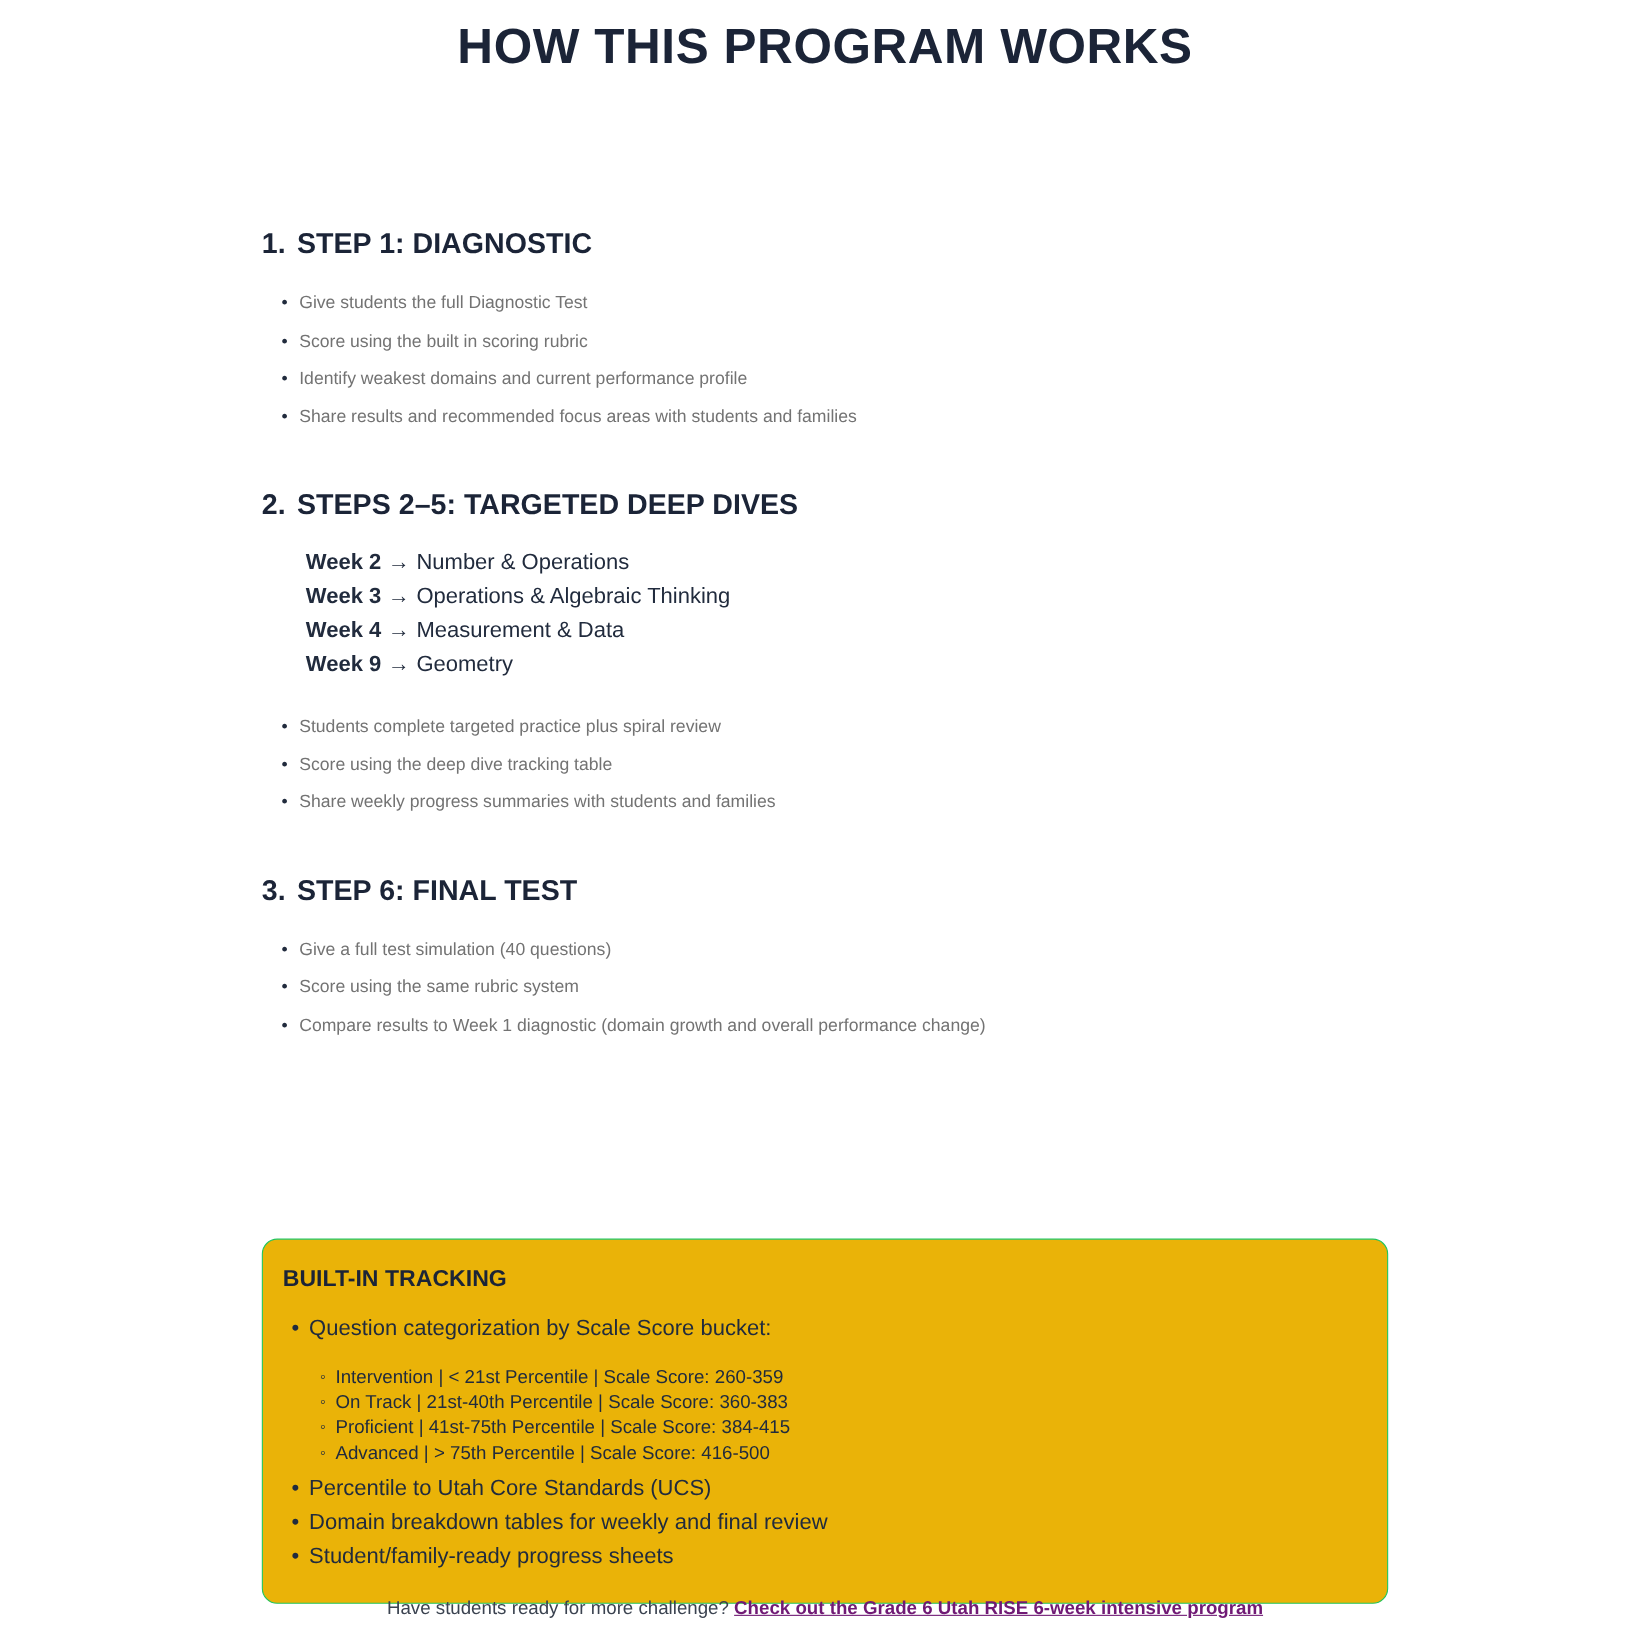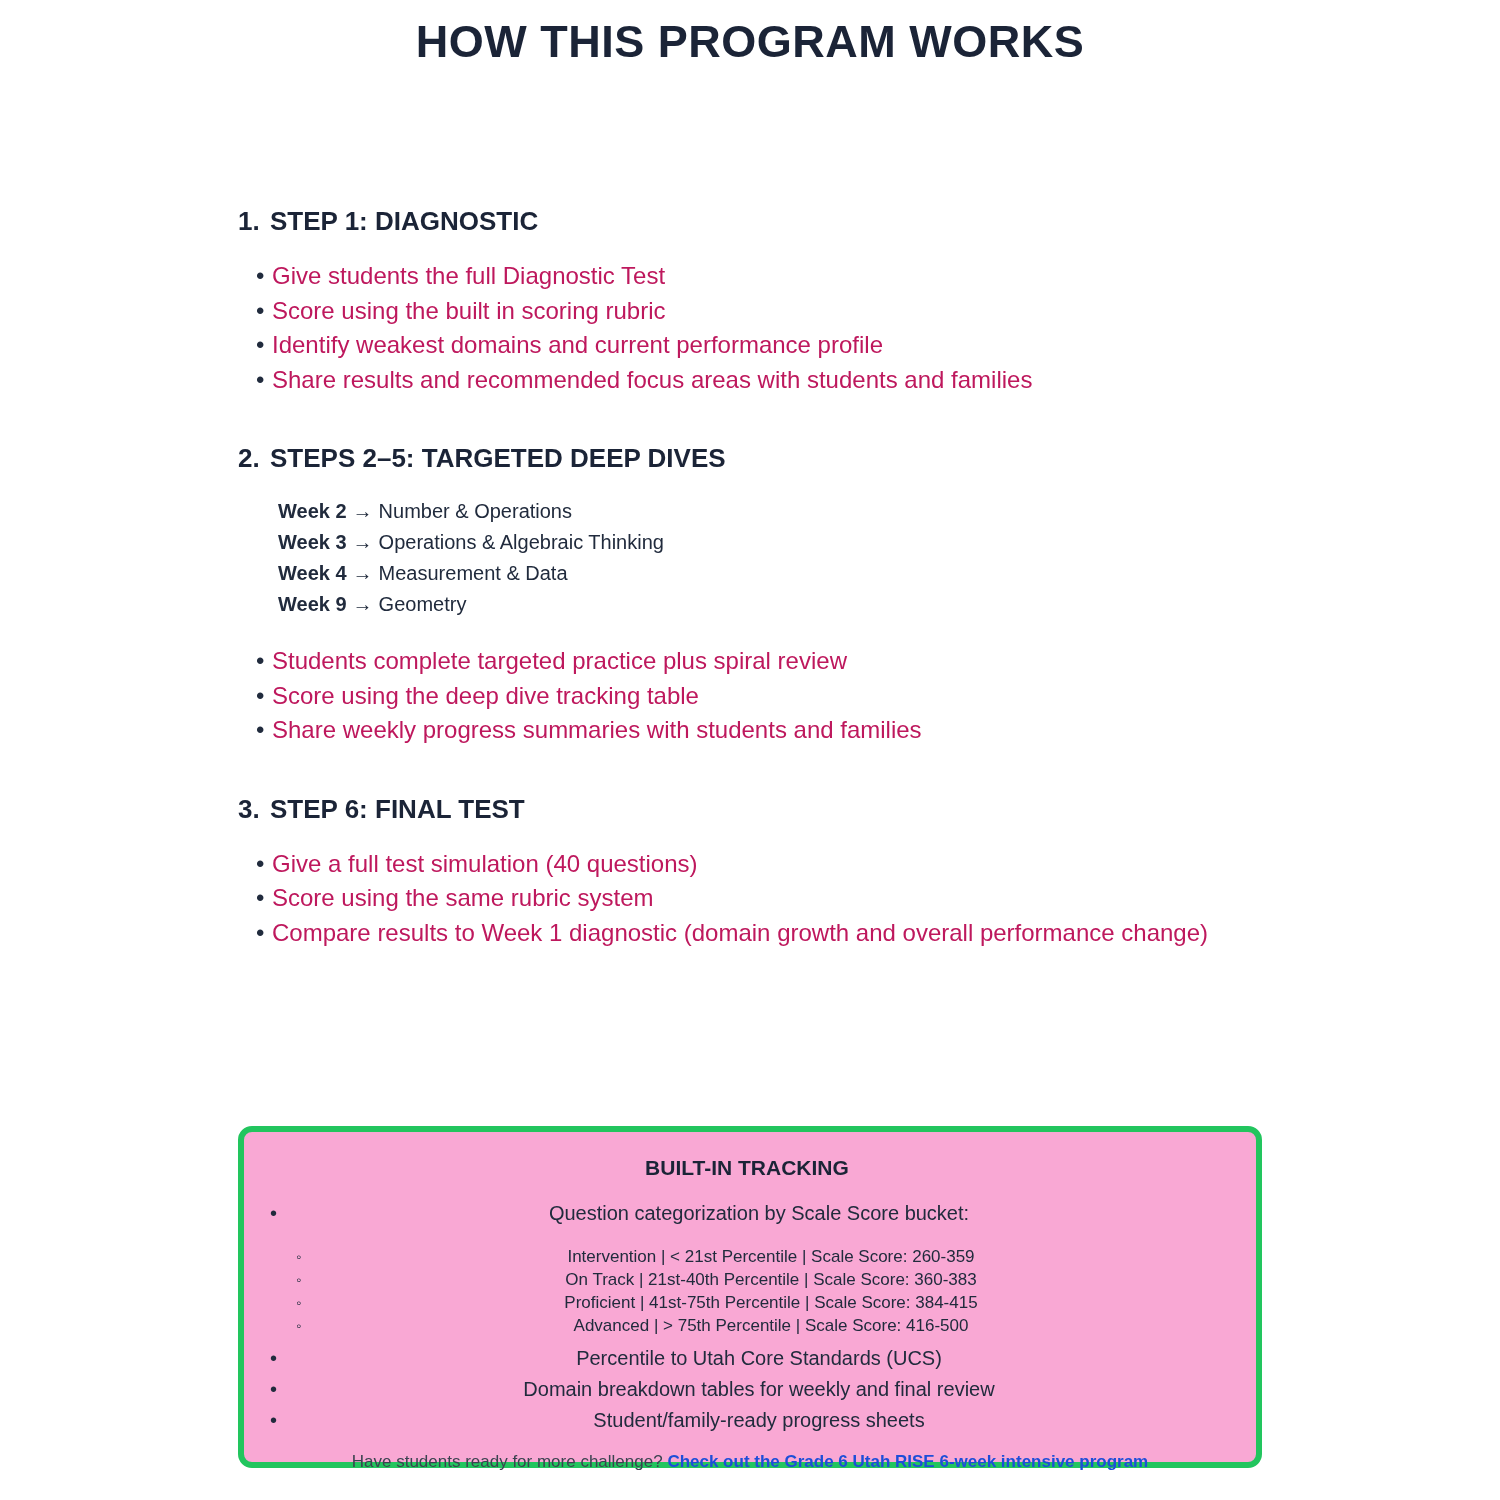"Give students the full Diagnostic" .bullet-item { color: #be185d -> #737373; font-size: 24px -> 16px }
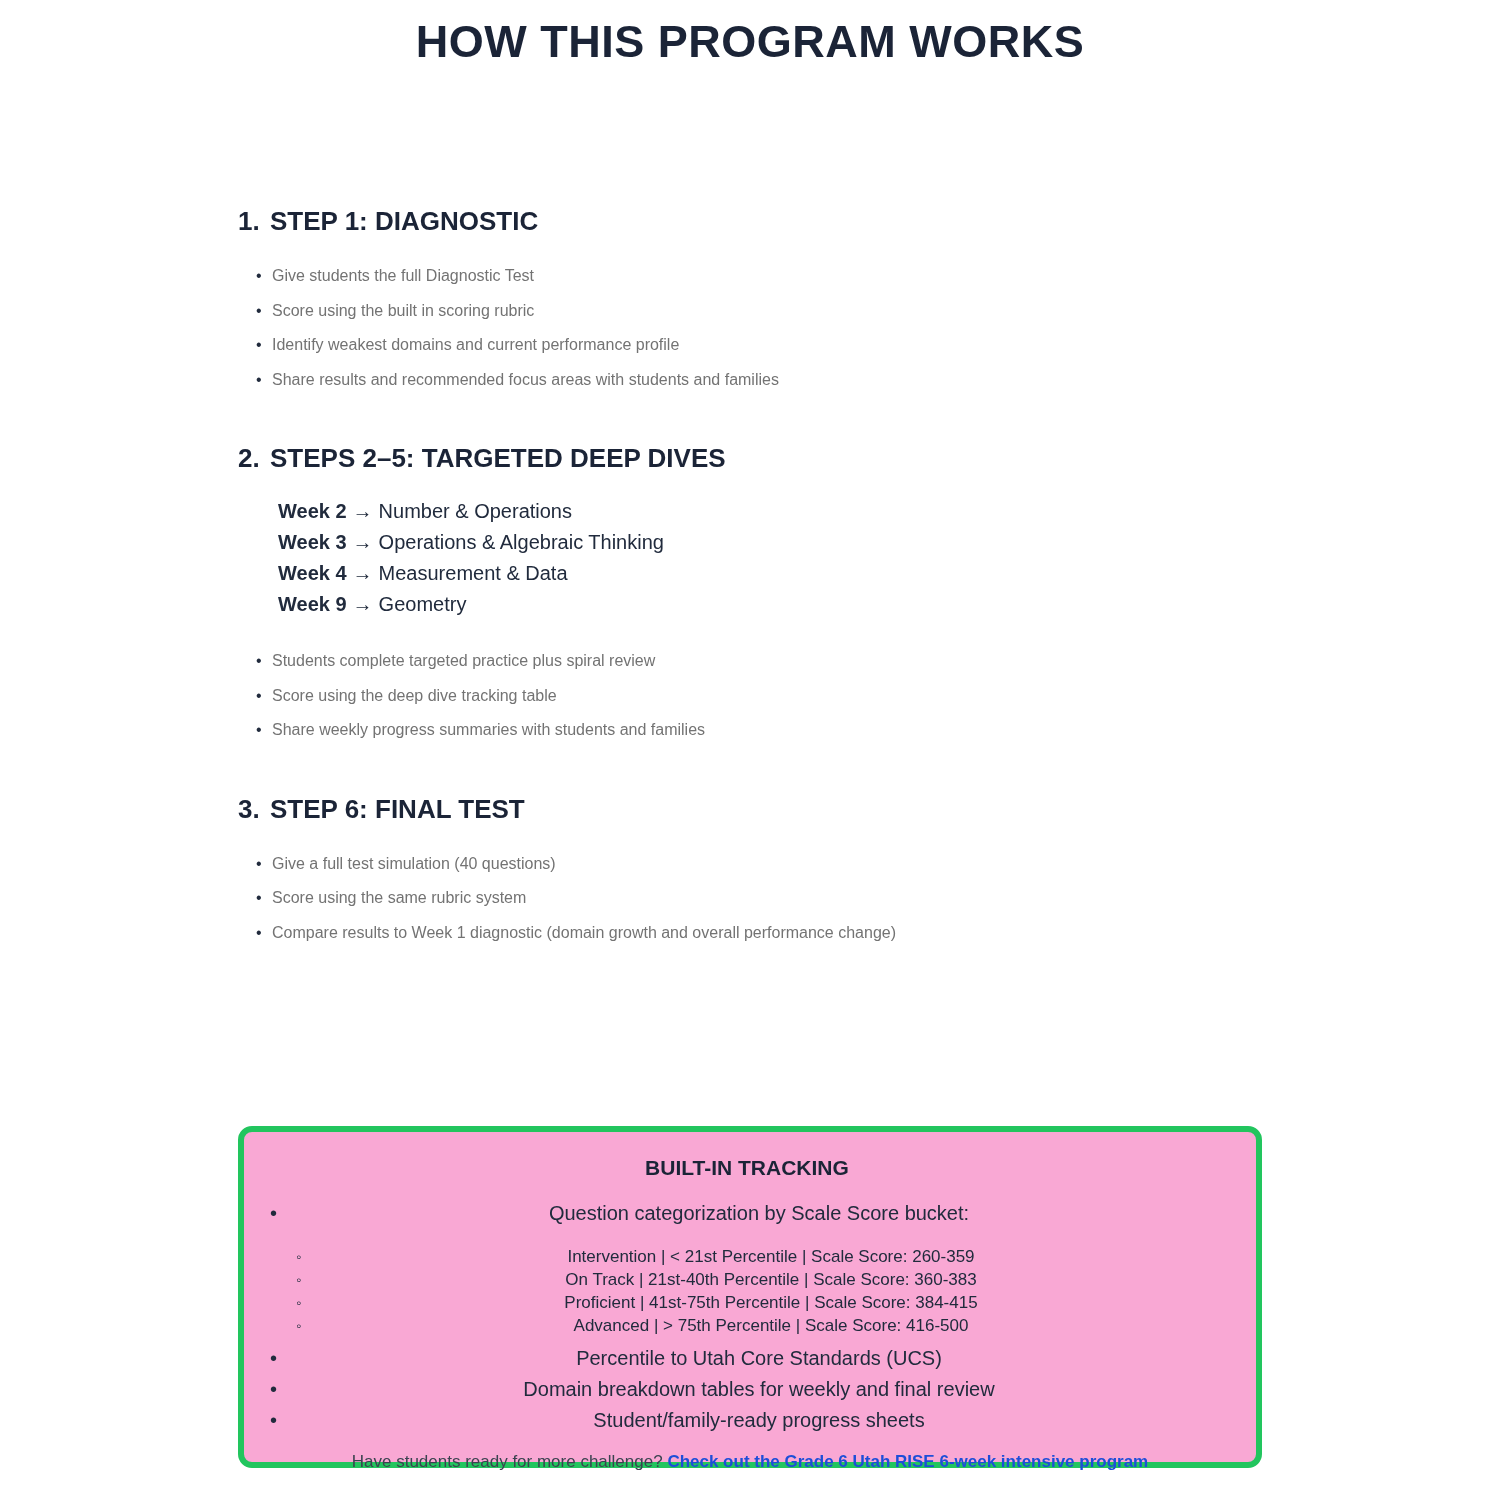"BUILT-IN TRACKING" .tracking-box { background: #f9a8d4 -> #eab308; border: 6px solid #22c55e -> 1px solid #22c55e; text-align: center -> none }
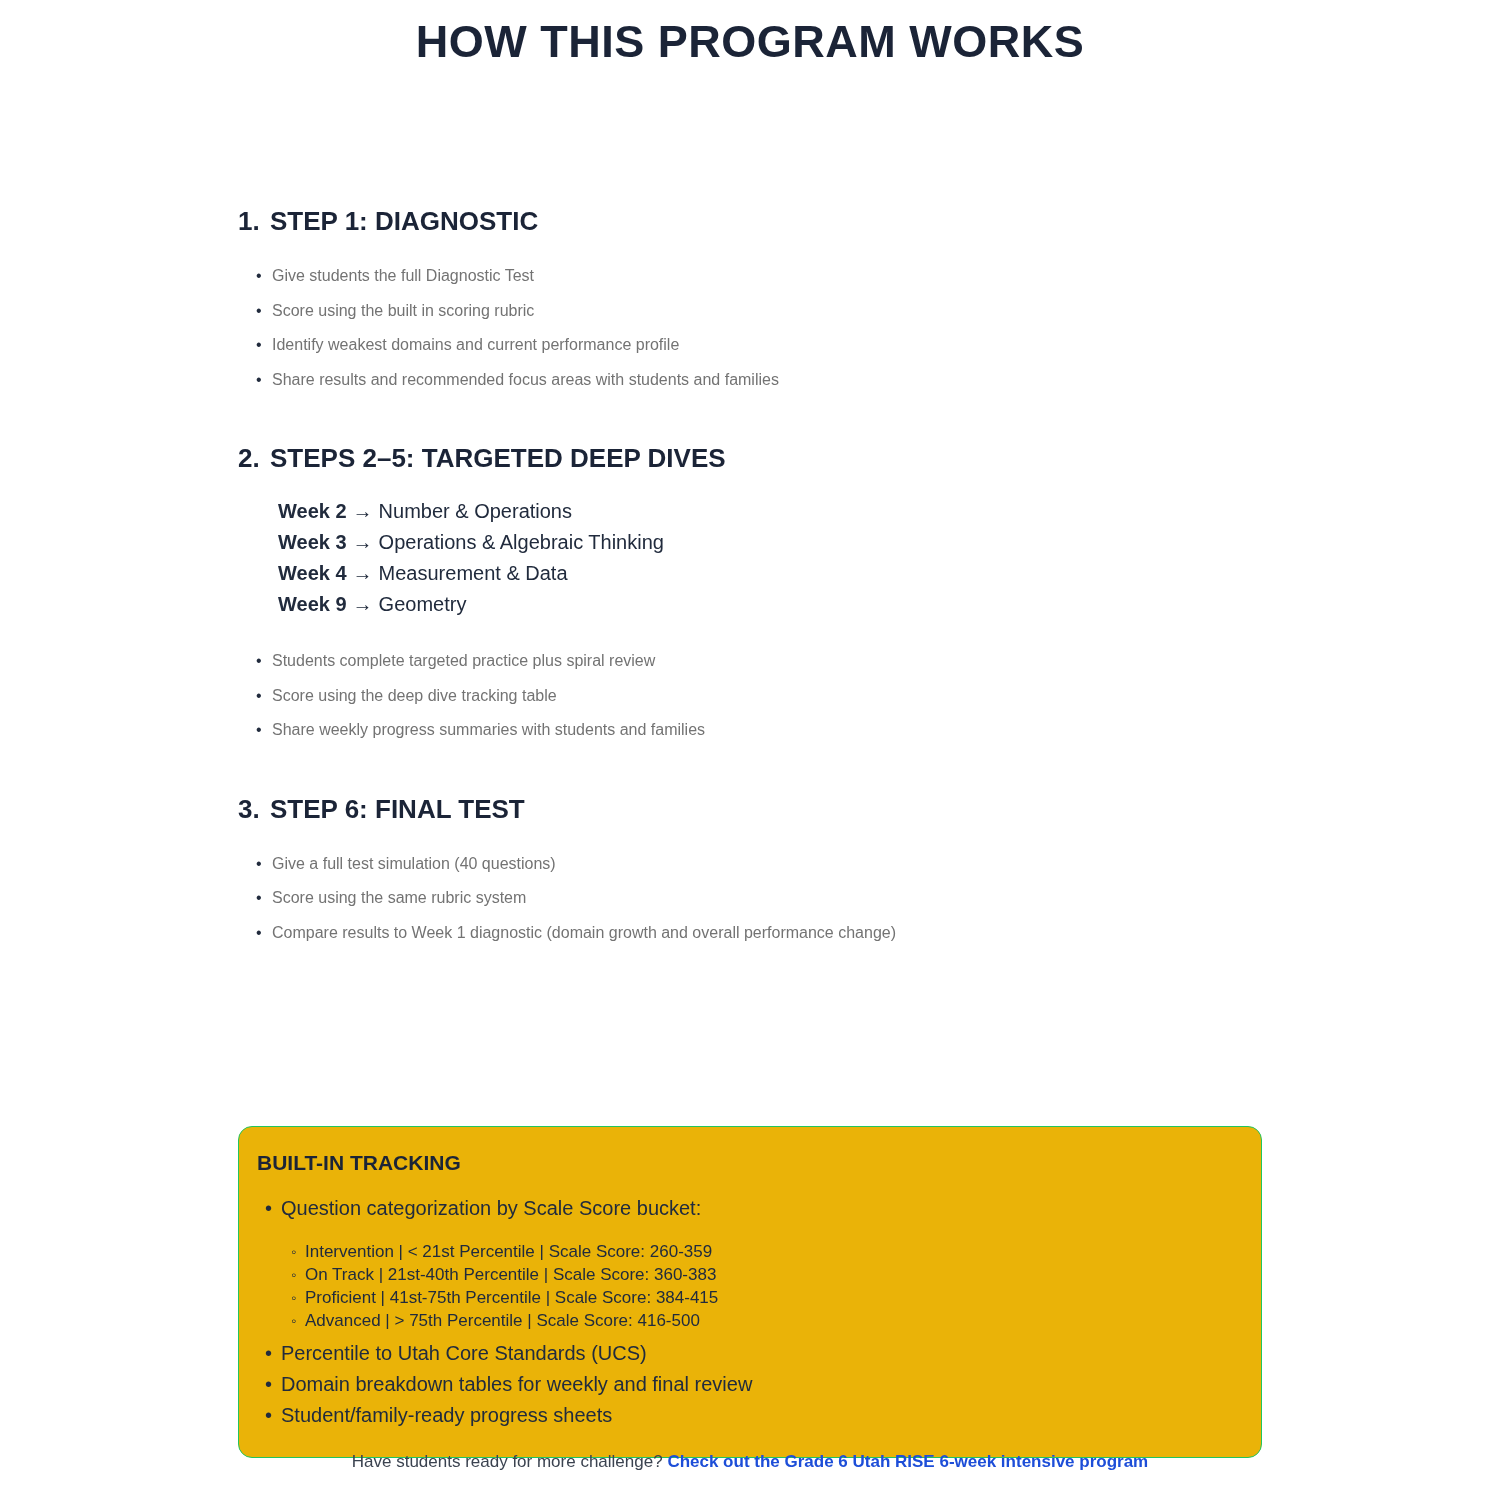"Check out the Grade 6" .footer-link { color: #1d4ed8 -> #701a75; text-decoration: none -> underline }
